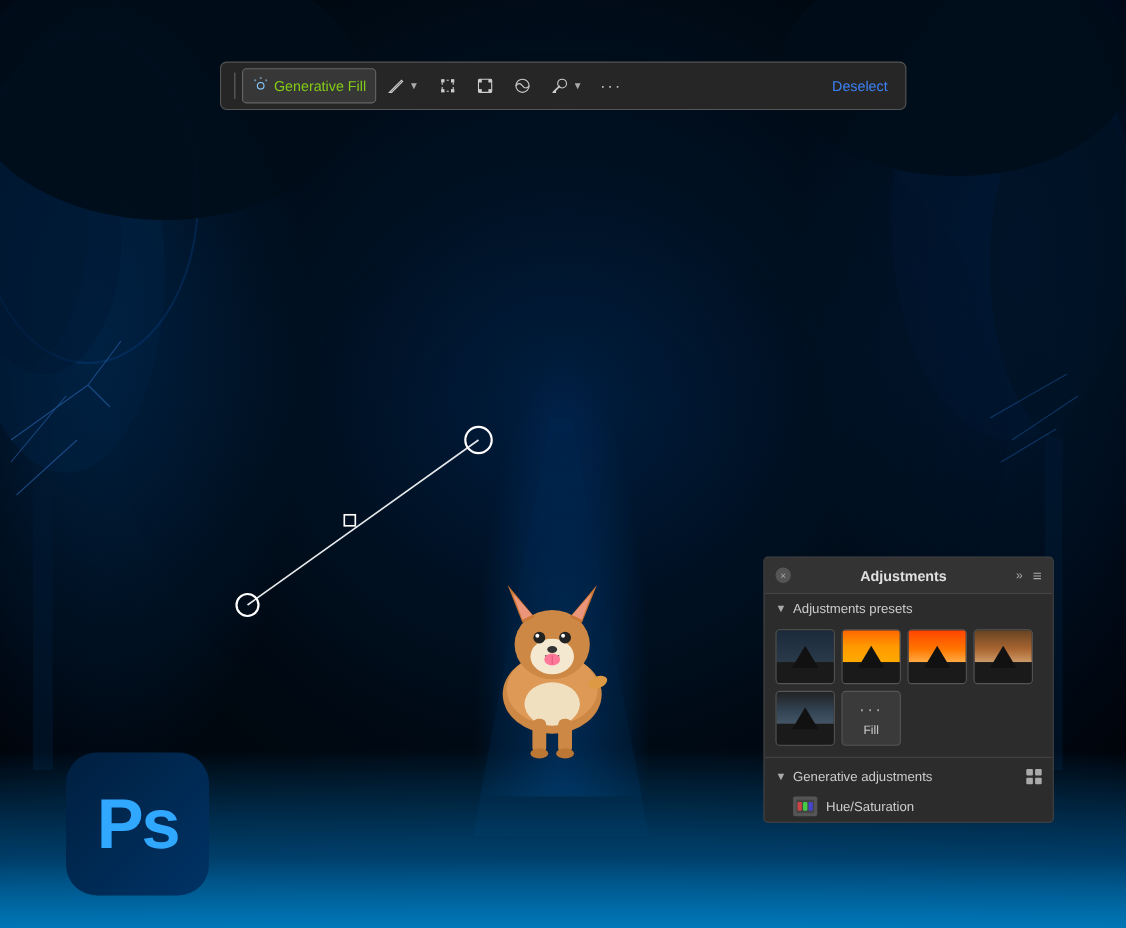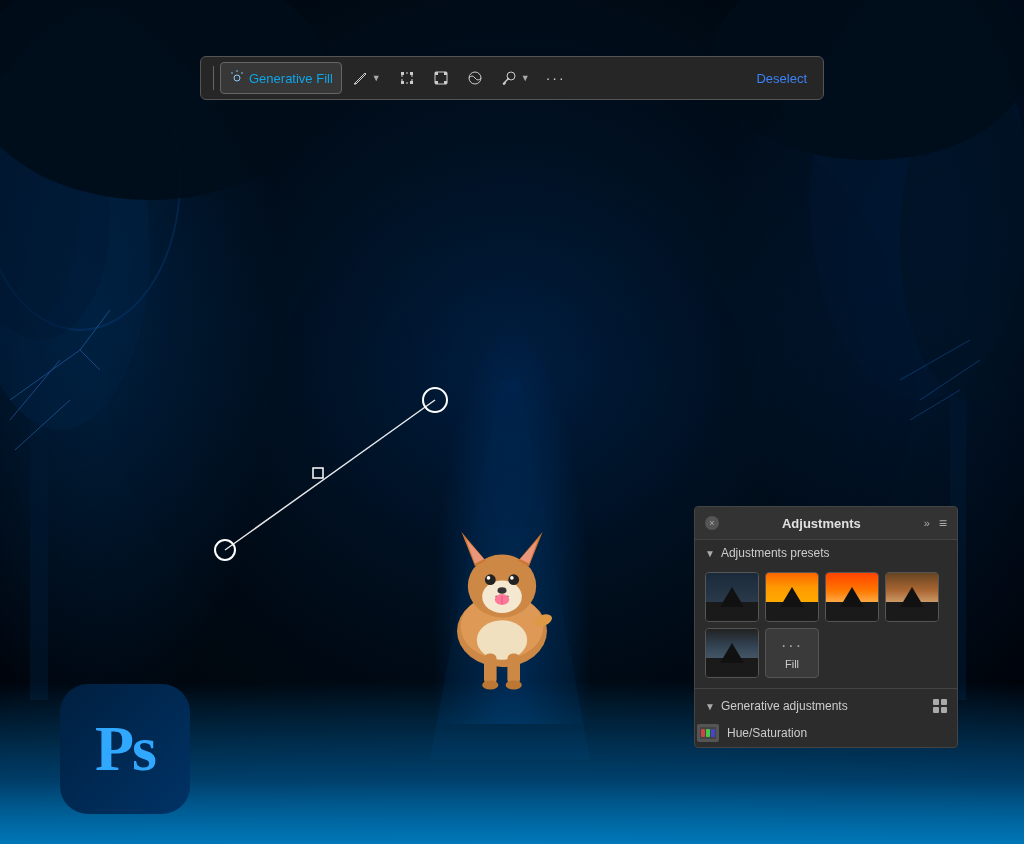"Generative Fill" .toolbar-btn.primary { color: #0ea5e9 -> #84cc16 }
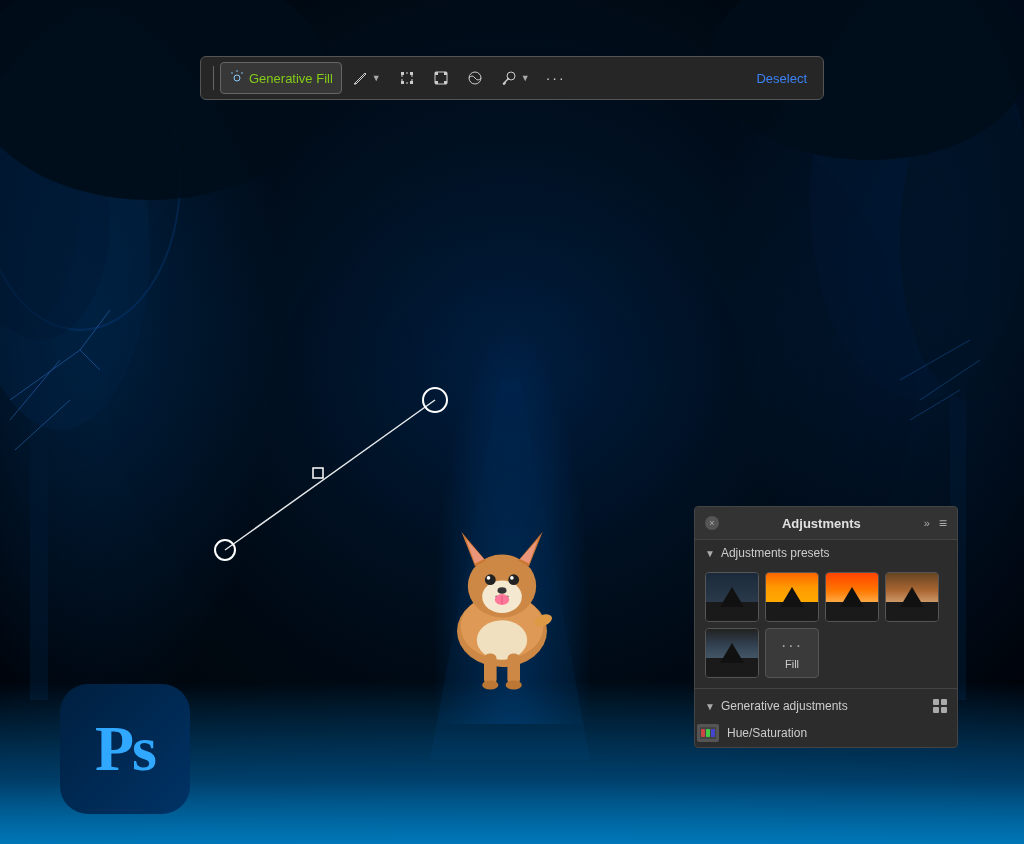"Ps" .ps-text { font-family: Liberation Serif, serif -> Liberation Sans, sans-serif }
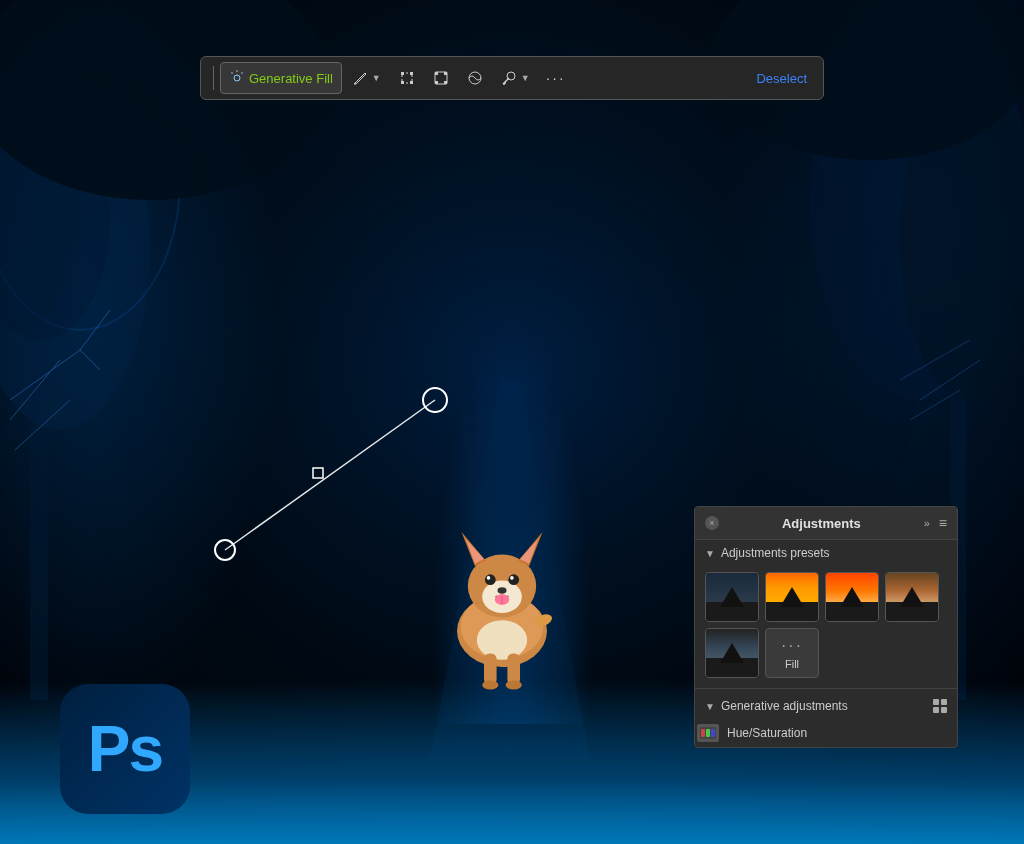"Hue/Saturation" .adj-item { padding: 5px 2px -> 5px 26px }
